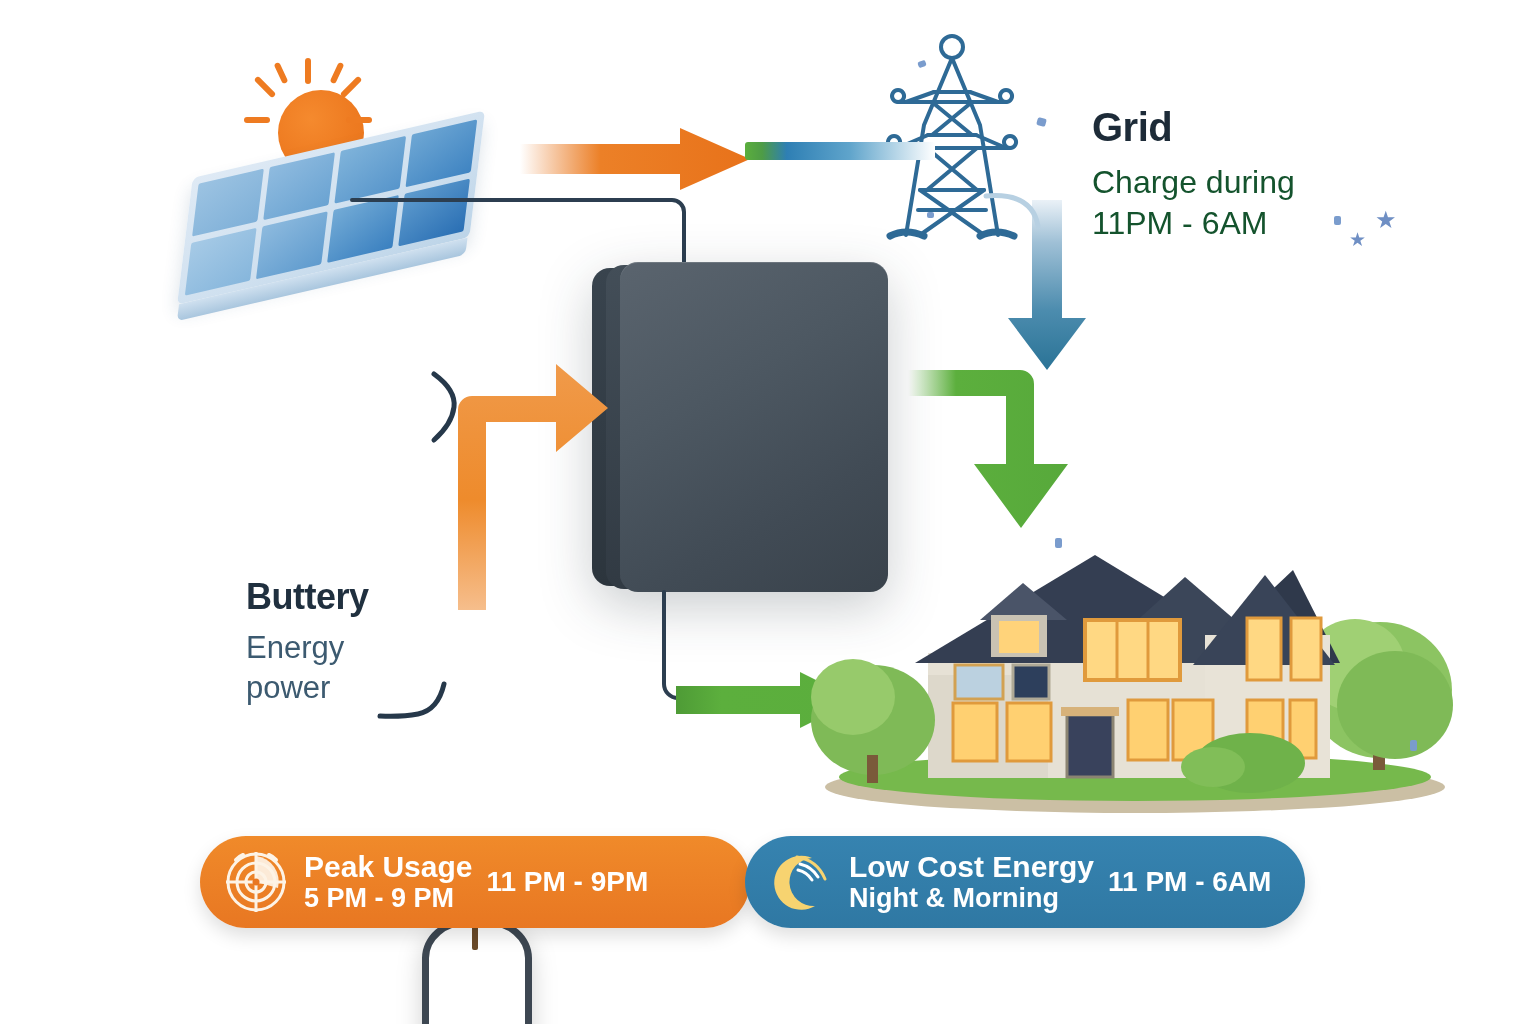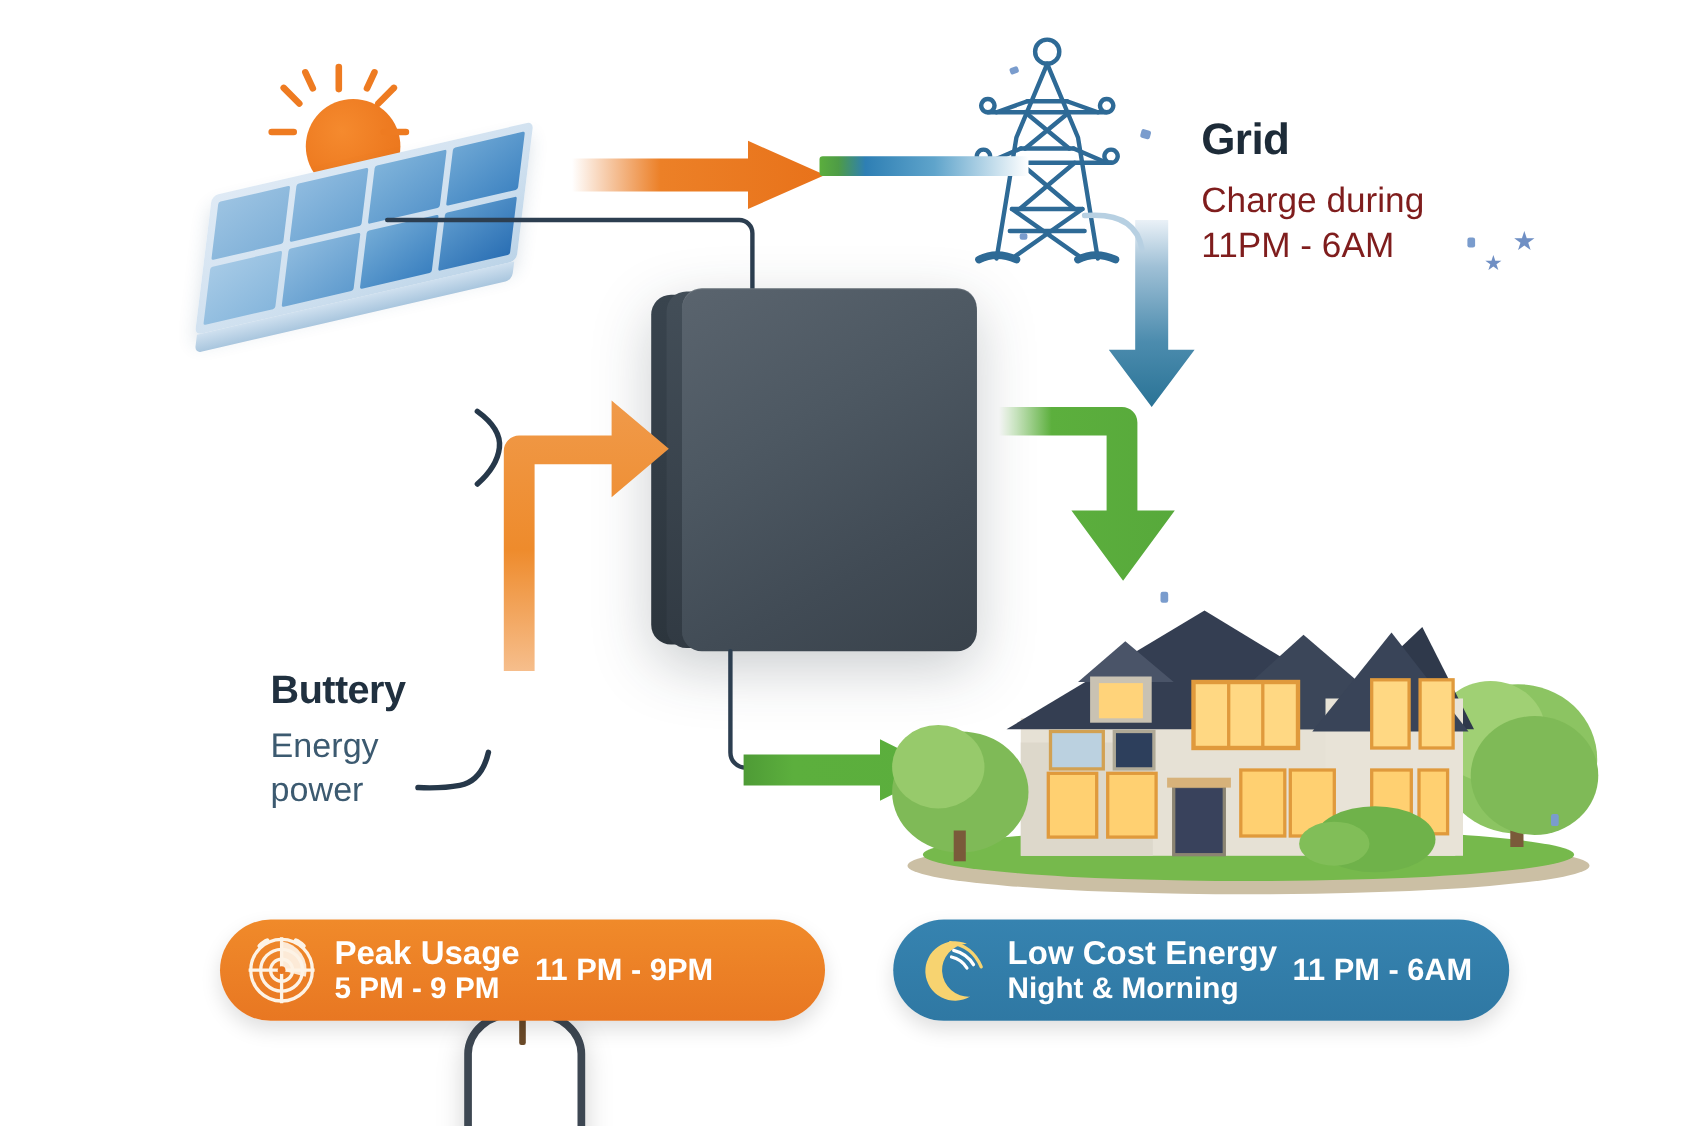"Charge during" .grid-sub { color: #7f1d1d -> #14532d }
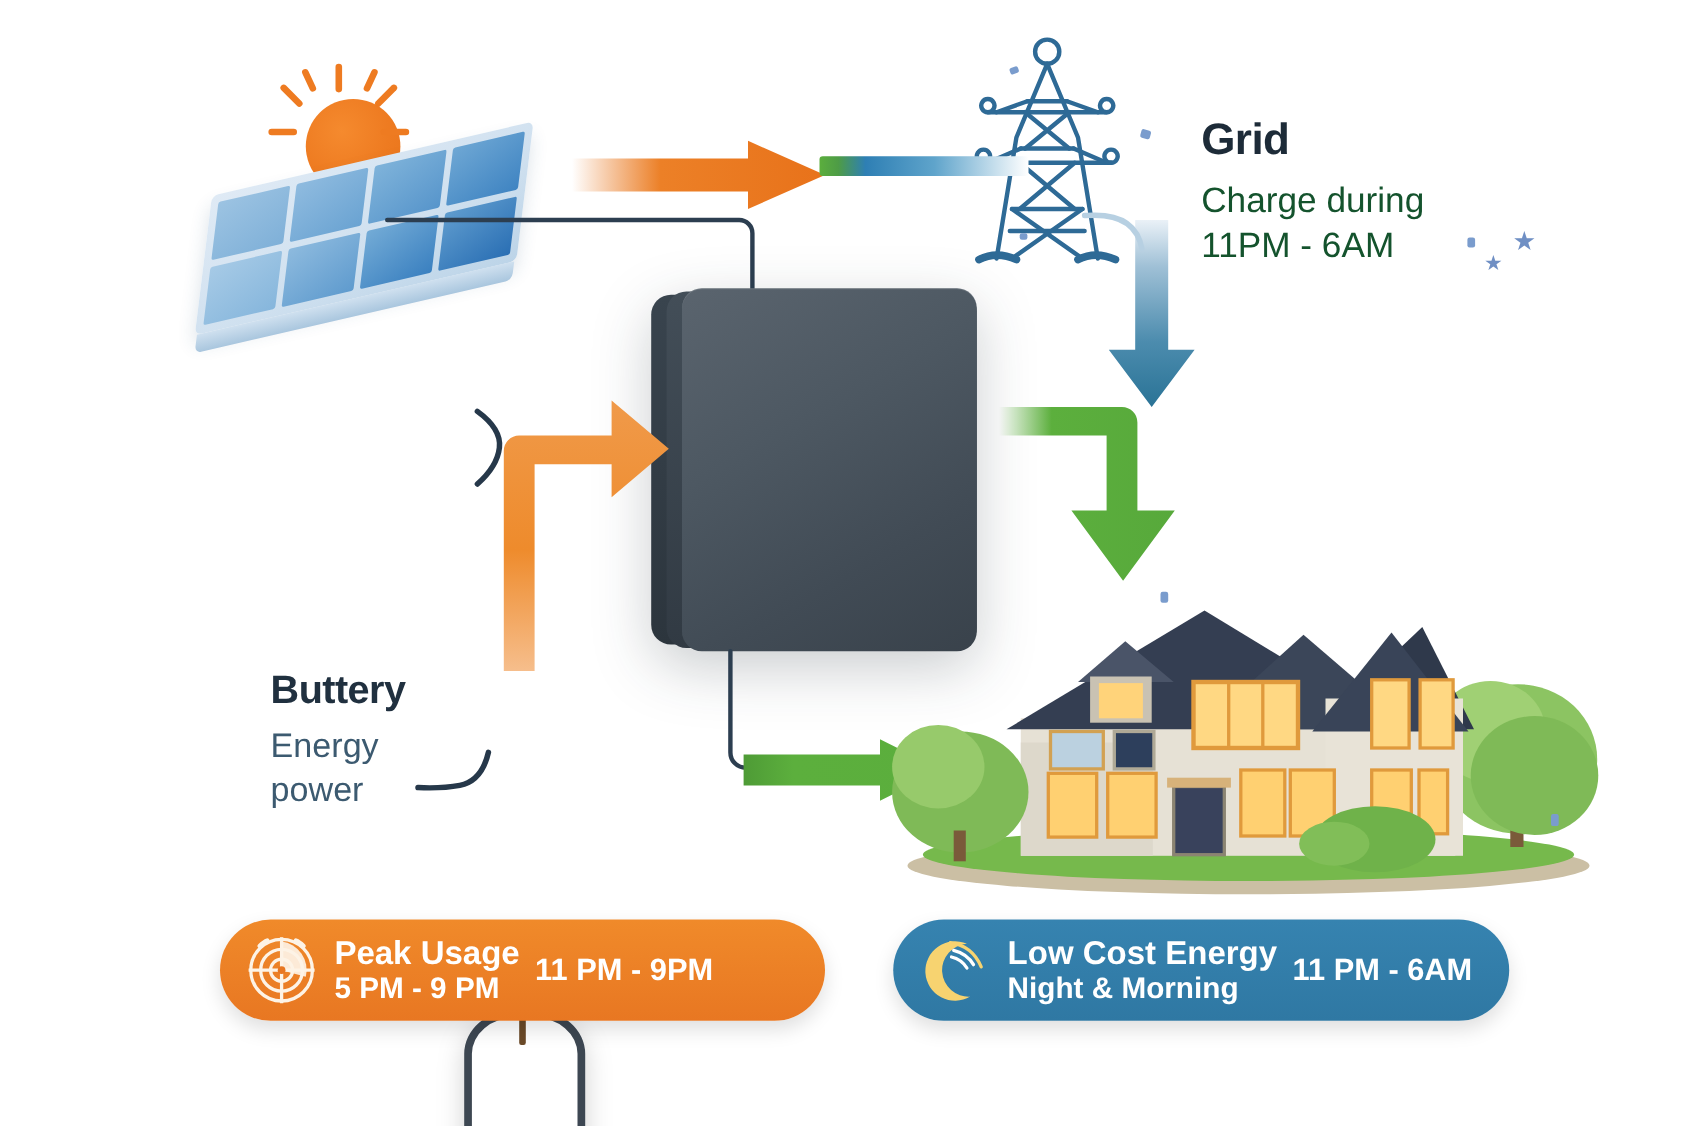"Buttery" div.abs { top: 606px -> 576px }
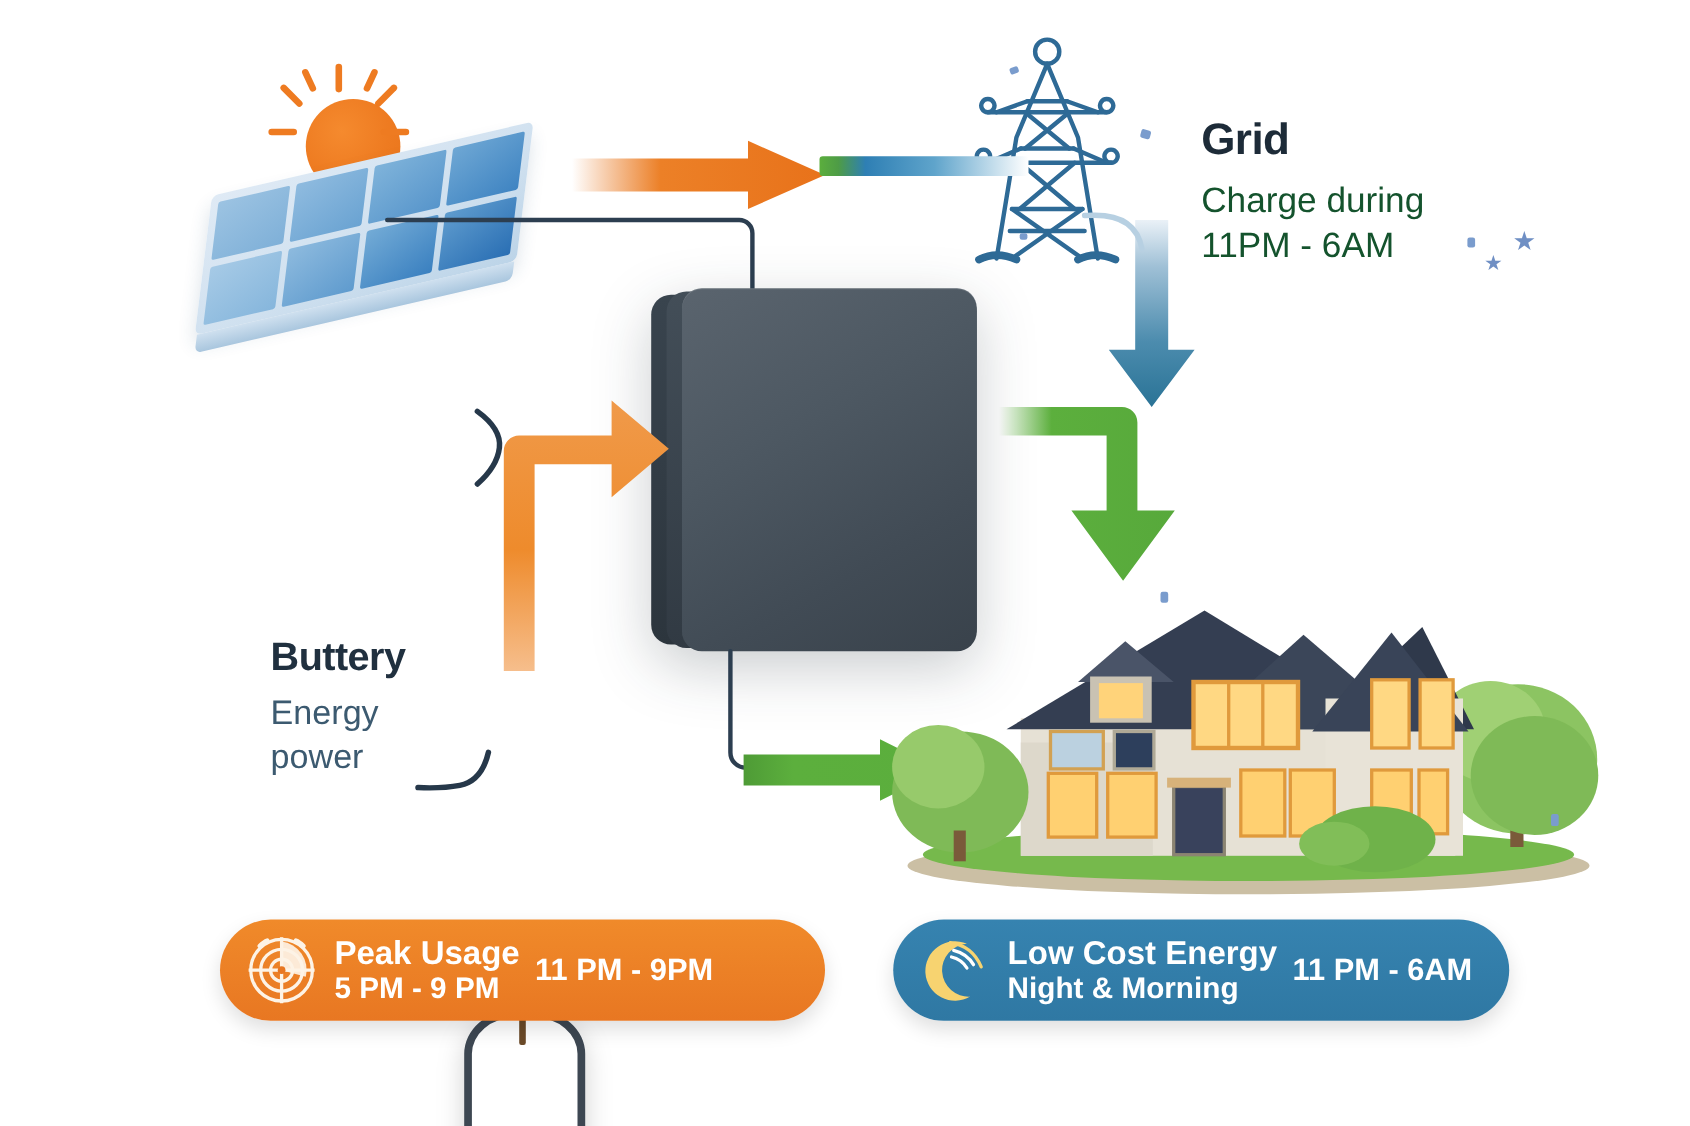"Low Cost Energy" div.abs { left: 812px -> 745px }
